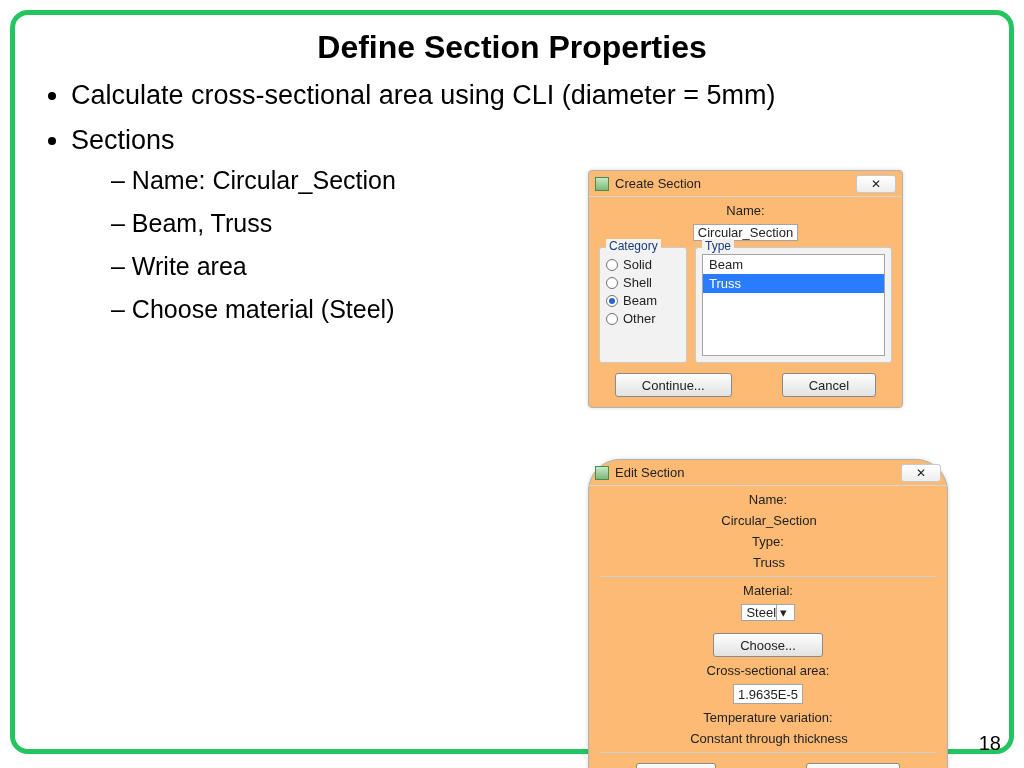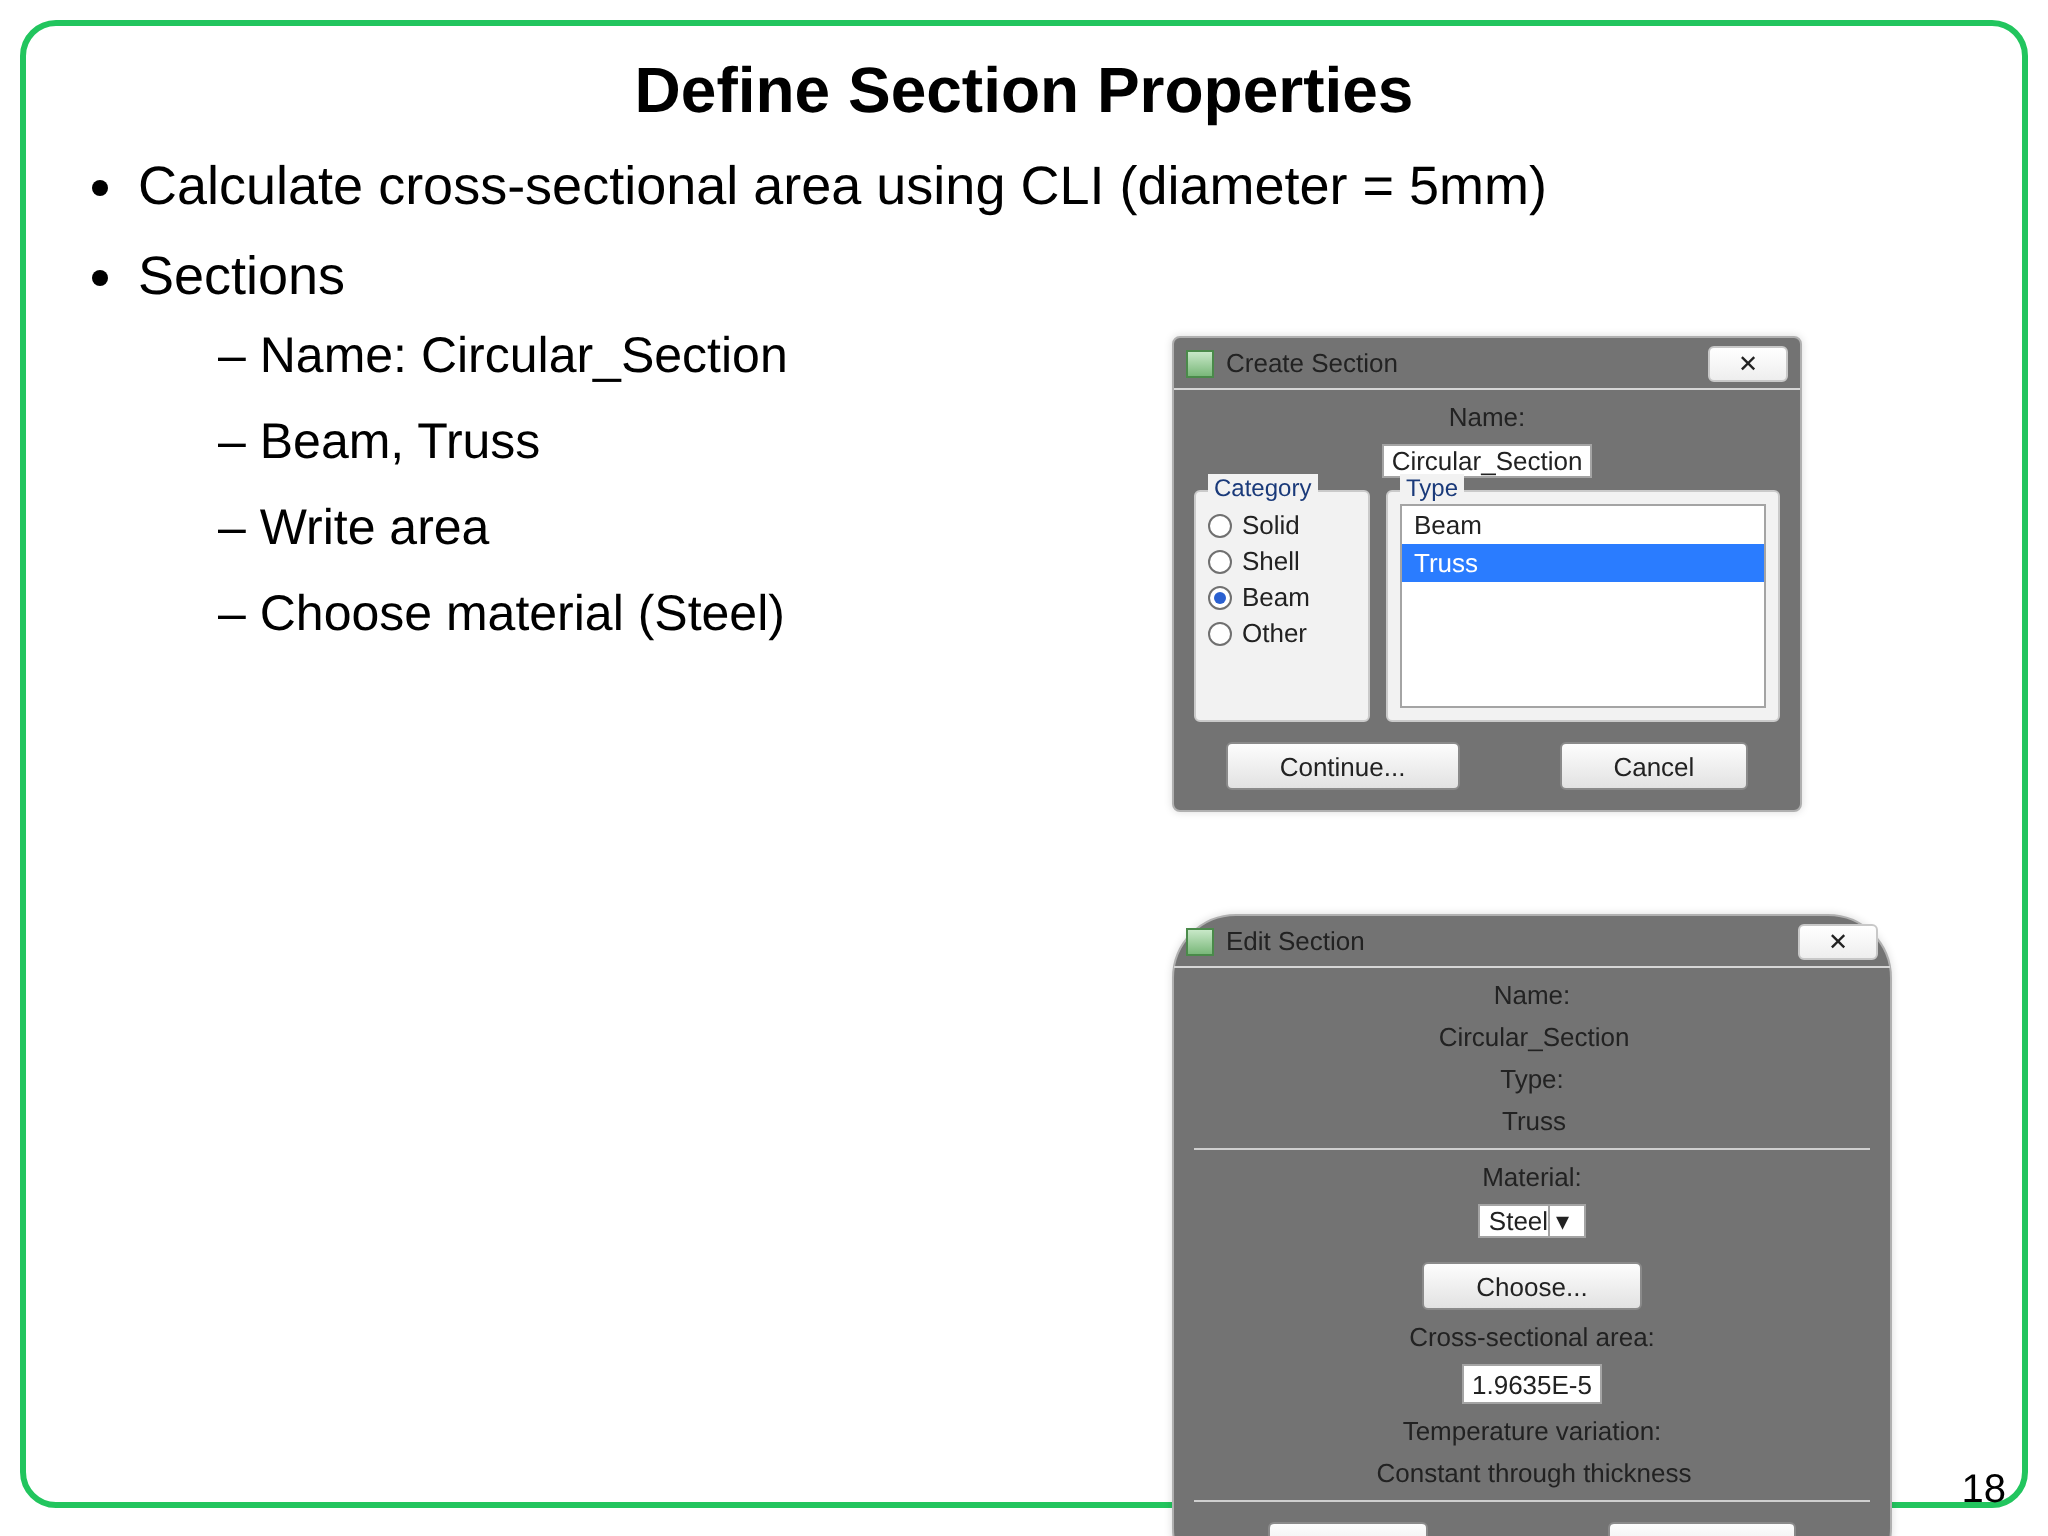"Define Section Properties" .slide-frame { border: 3px solid #22c55e -> 5px solid #22c55e }
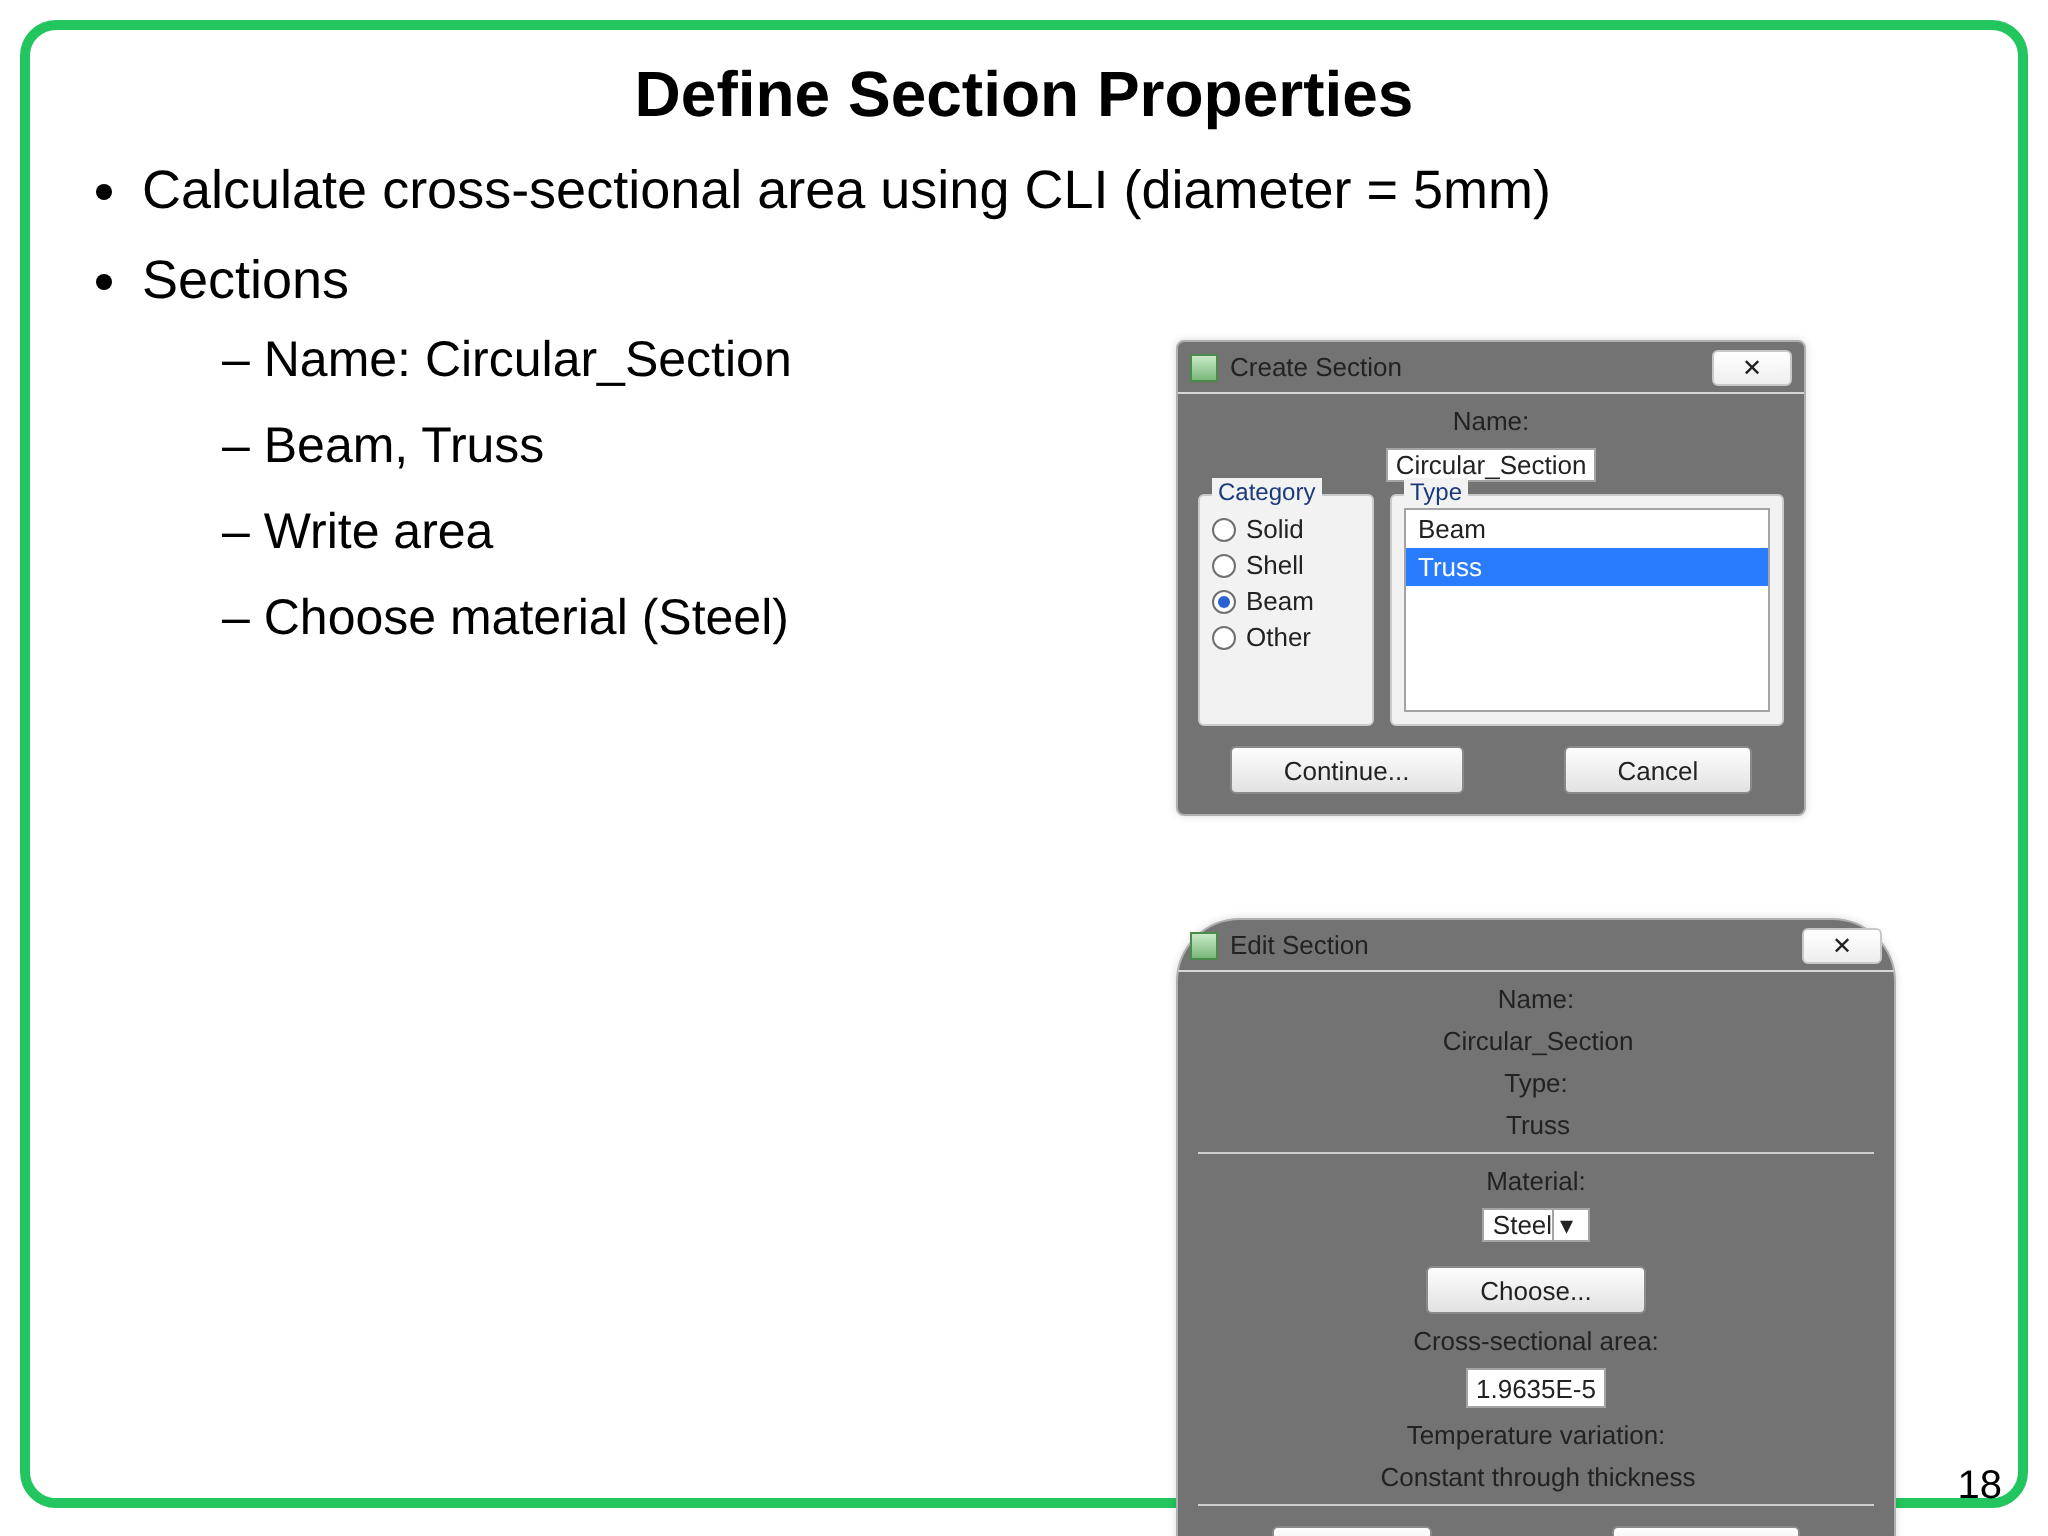"Create Section" .dlg { background: #737373 -> #fdba74 }
